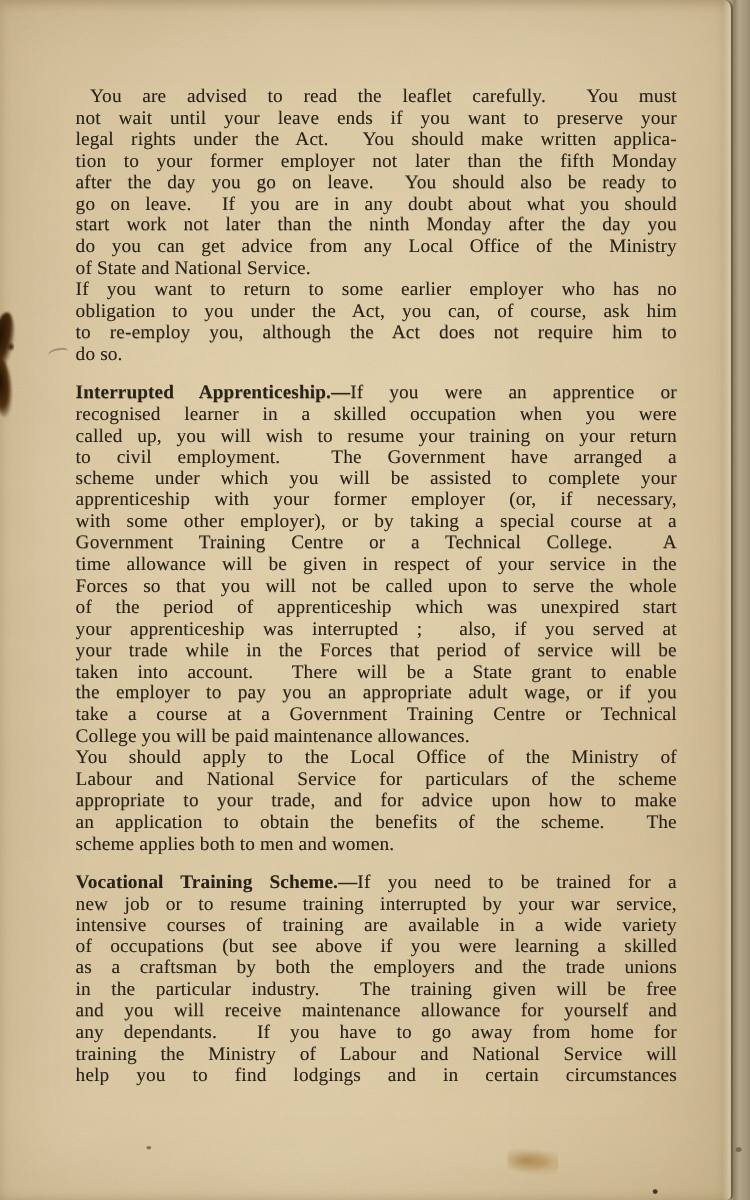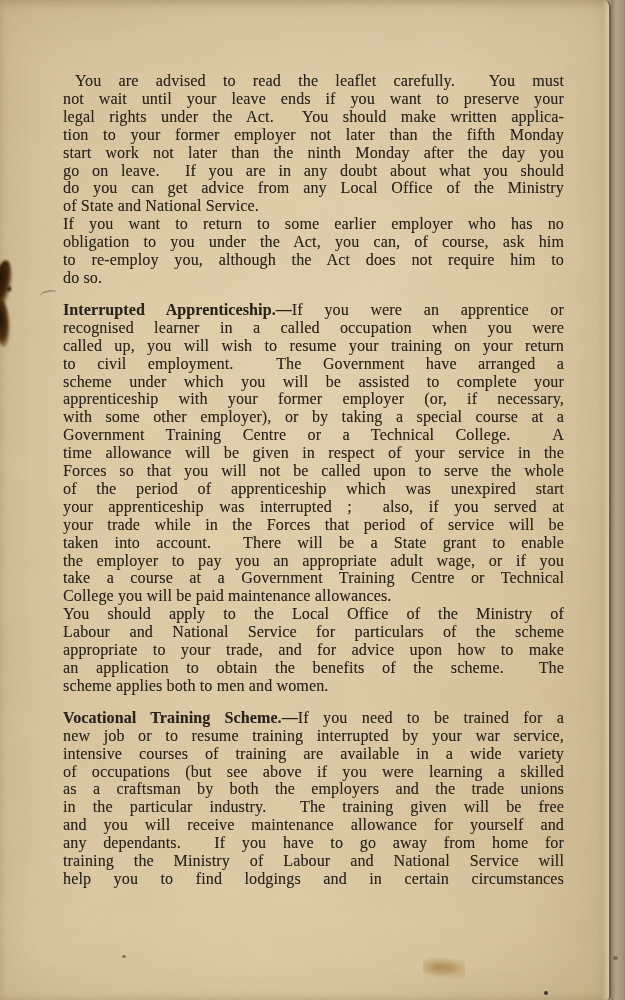"after the day you go" div.line { html: none -> <div>after the day you go on leave.&nbsp; You should also be ready to</div> }
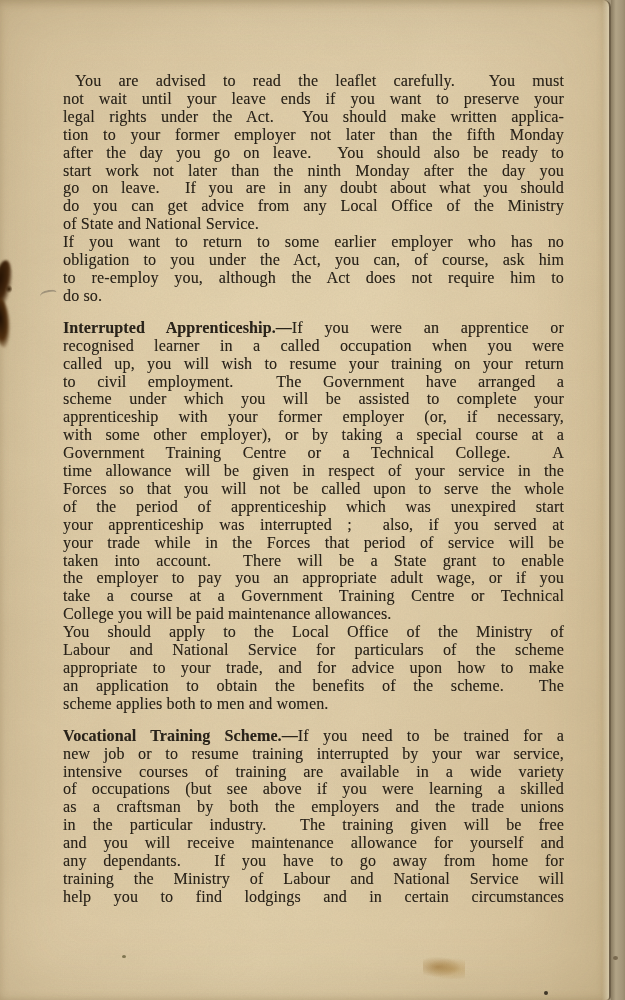"start work not later than" div.line { order: before "go on leave. If you" -> after "go on leave. If you" }
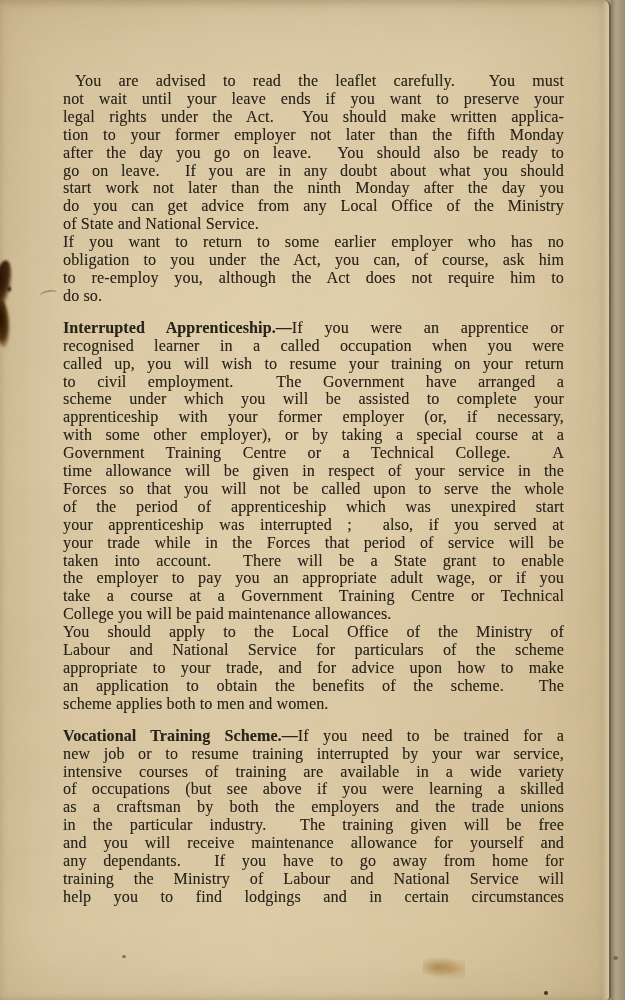"recognised learner in a called" div.line { text: called -> skilled }
